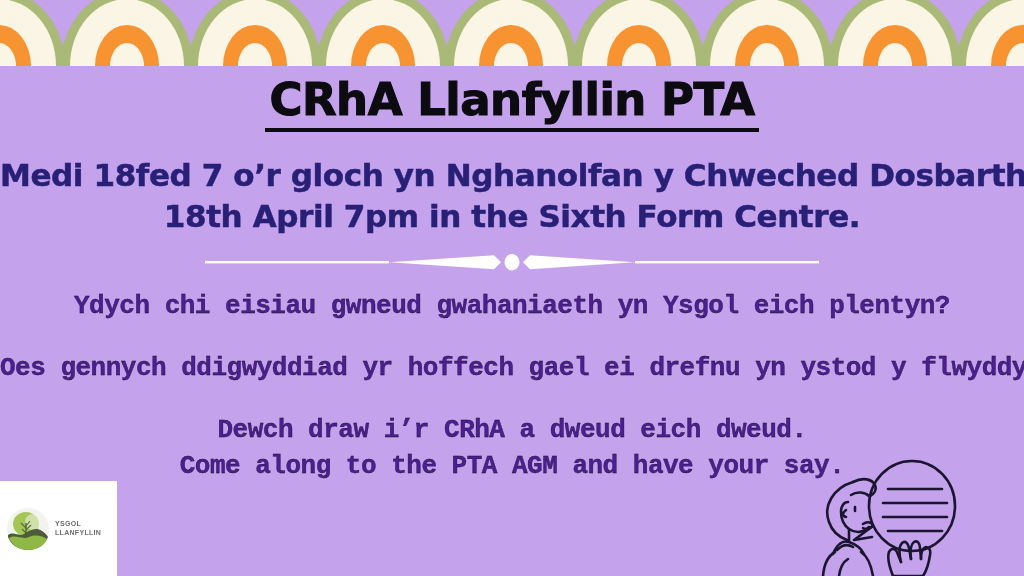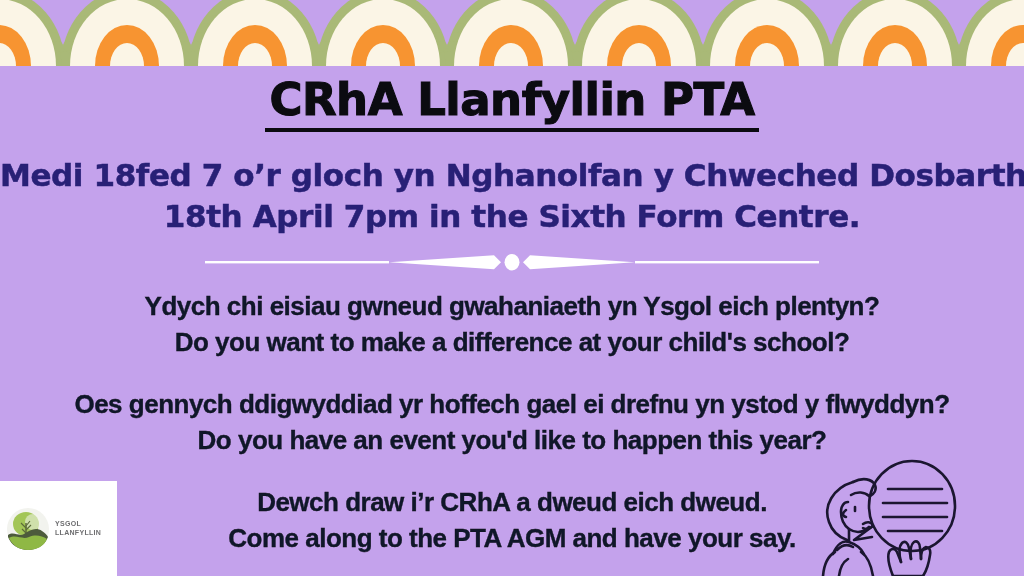"Ydych chi eisiau gwneud gwahaniaeth" .body-line { color: #0f172a -> #4c1d95; font-family: Liberation Sans, sans-serif -> Liberation Mono, monospace }
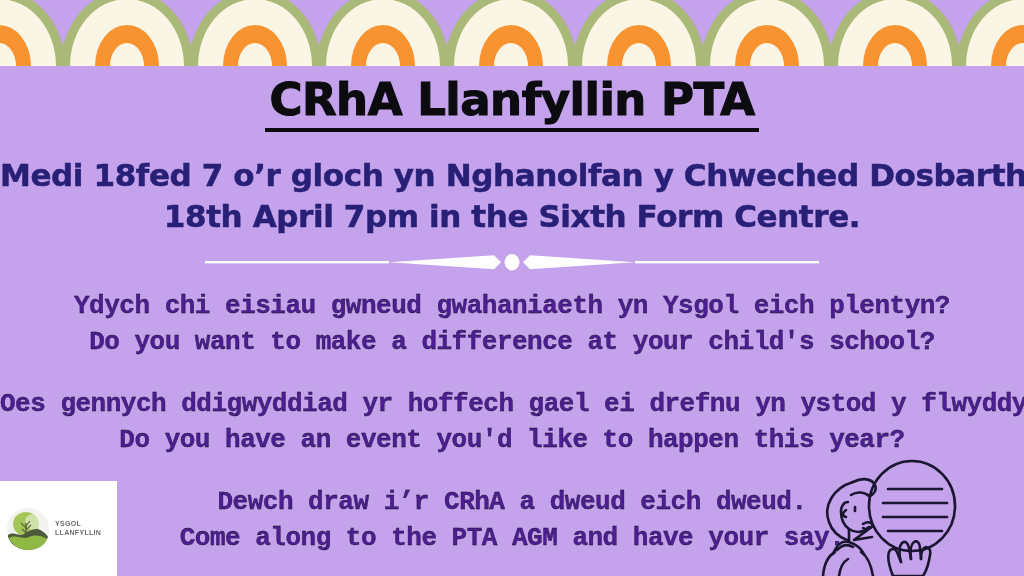"Do you want to make" div.body-line { html: <div>Do you want to make a difference at your child's school?</div> -> none }
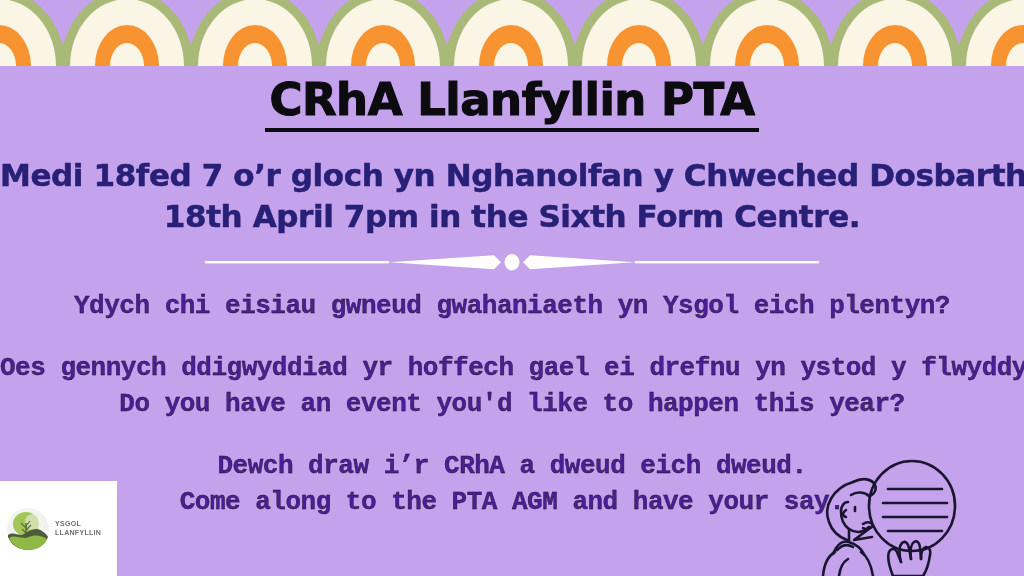"Do you have an event" div.body-line { html: <div>Do you have an event you'd like to happen this year?</div> -> none }
